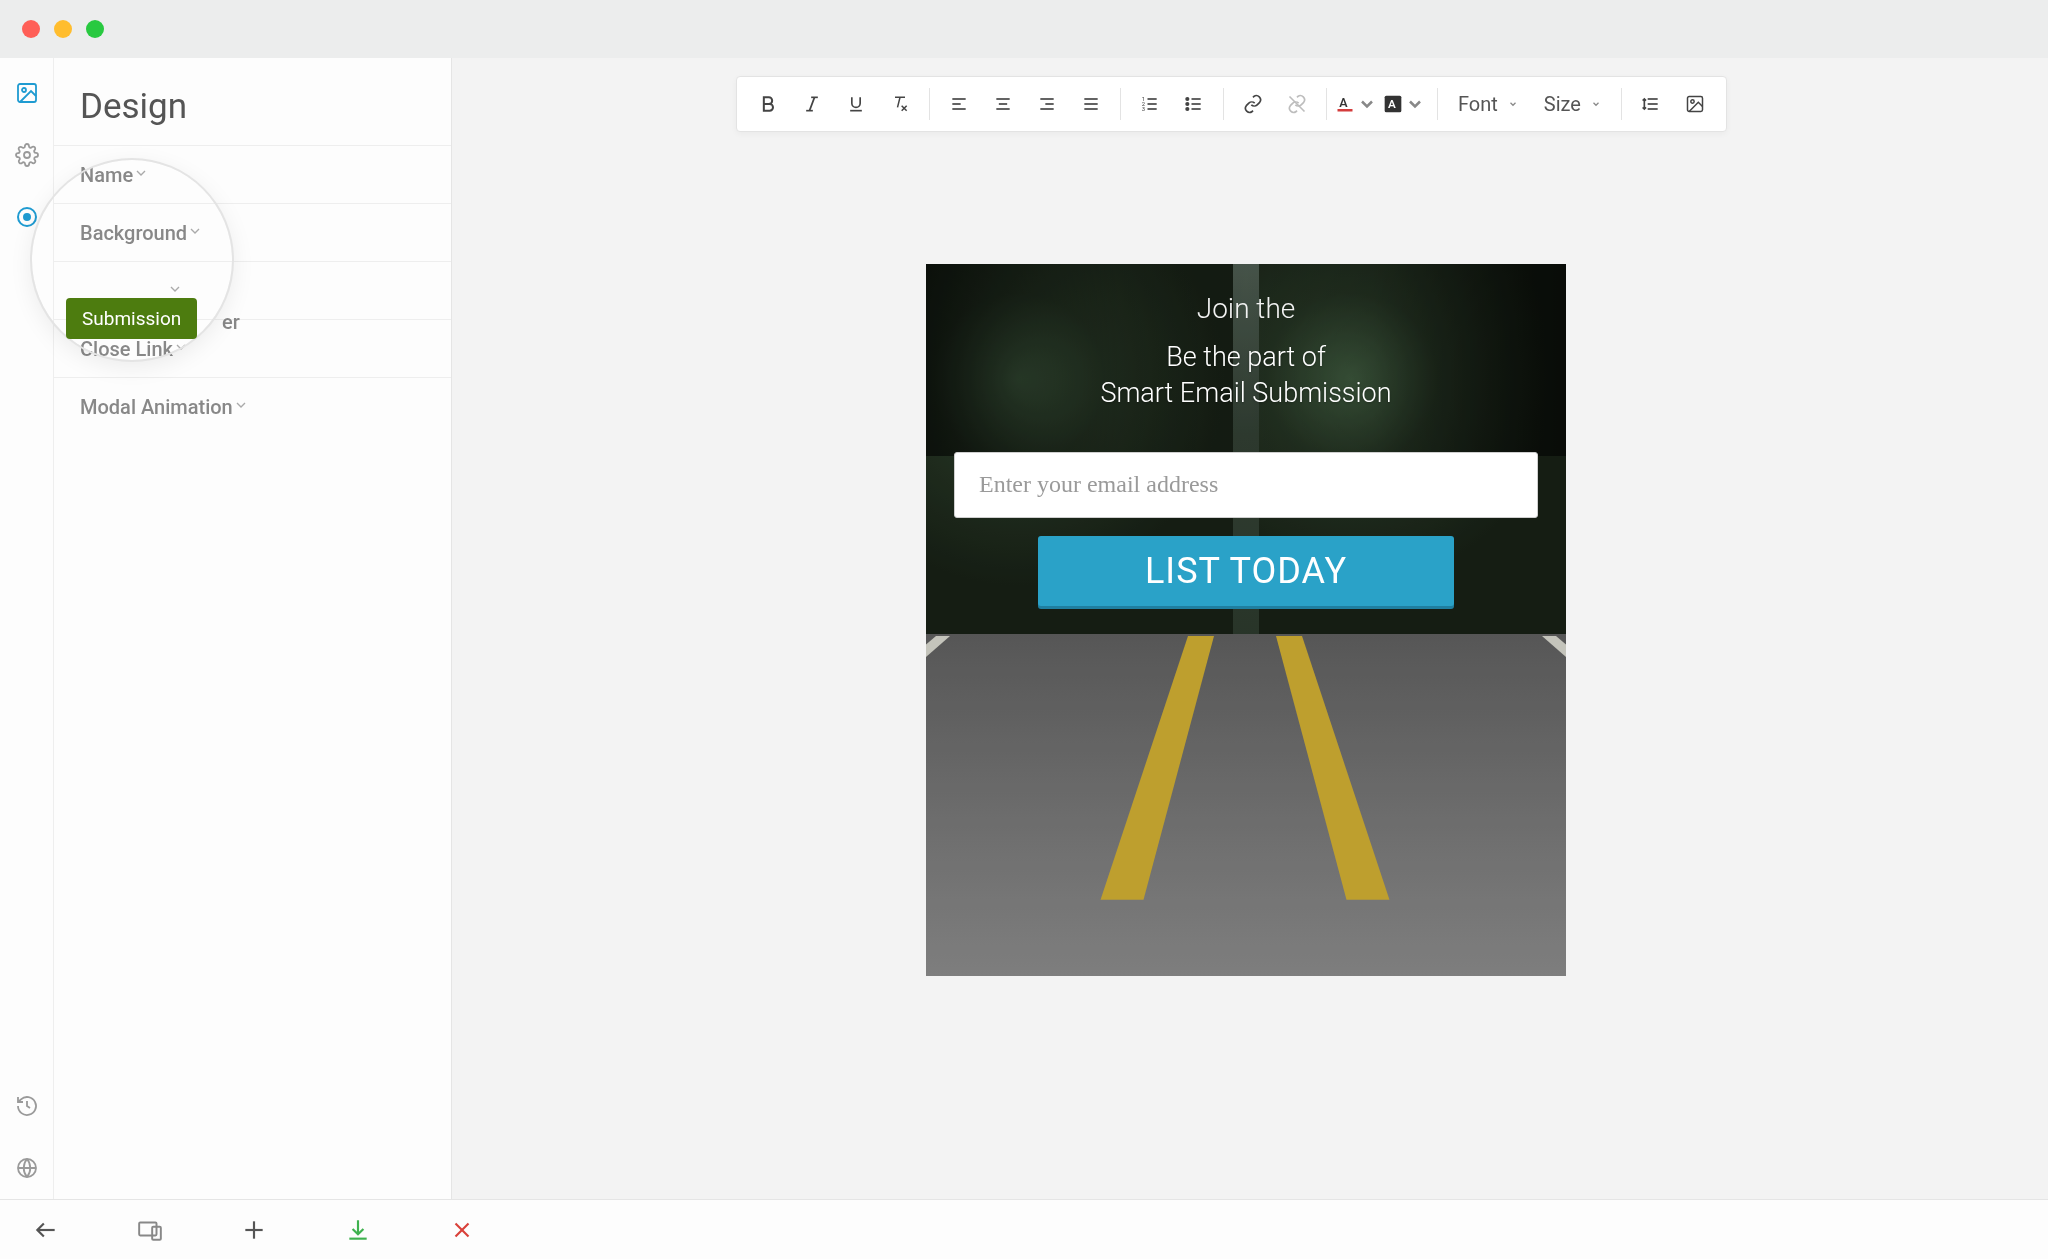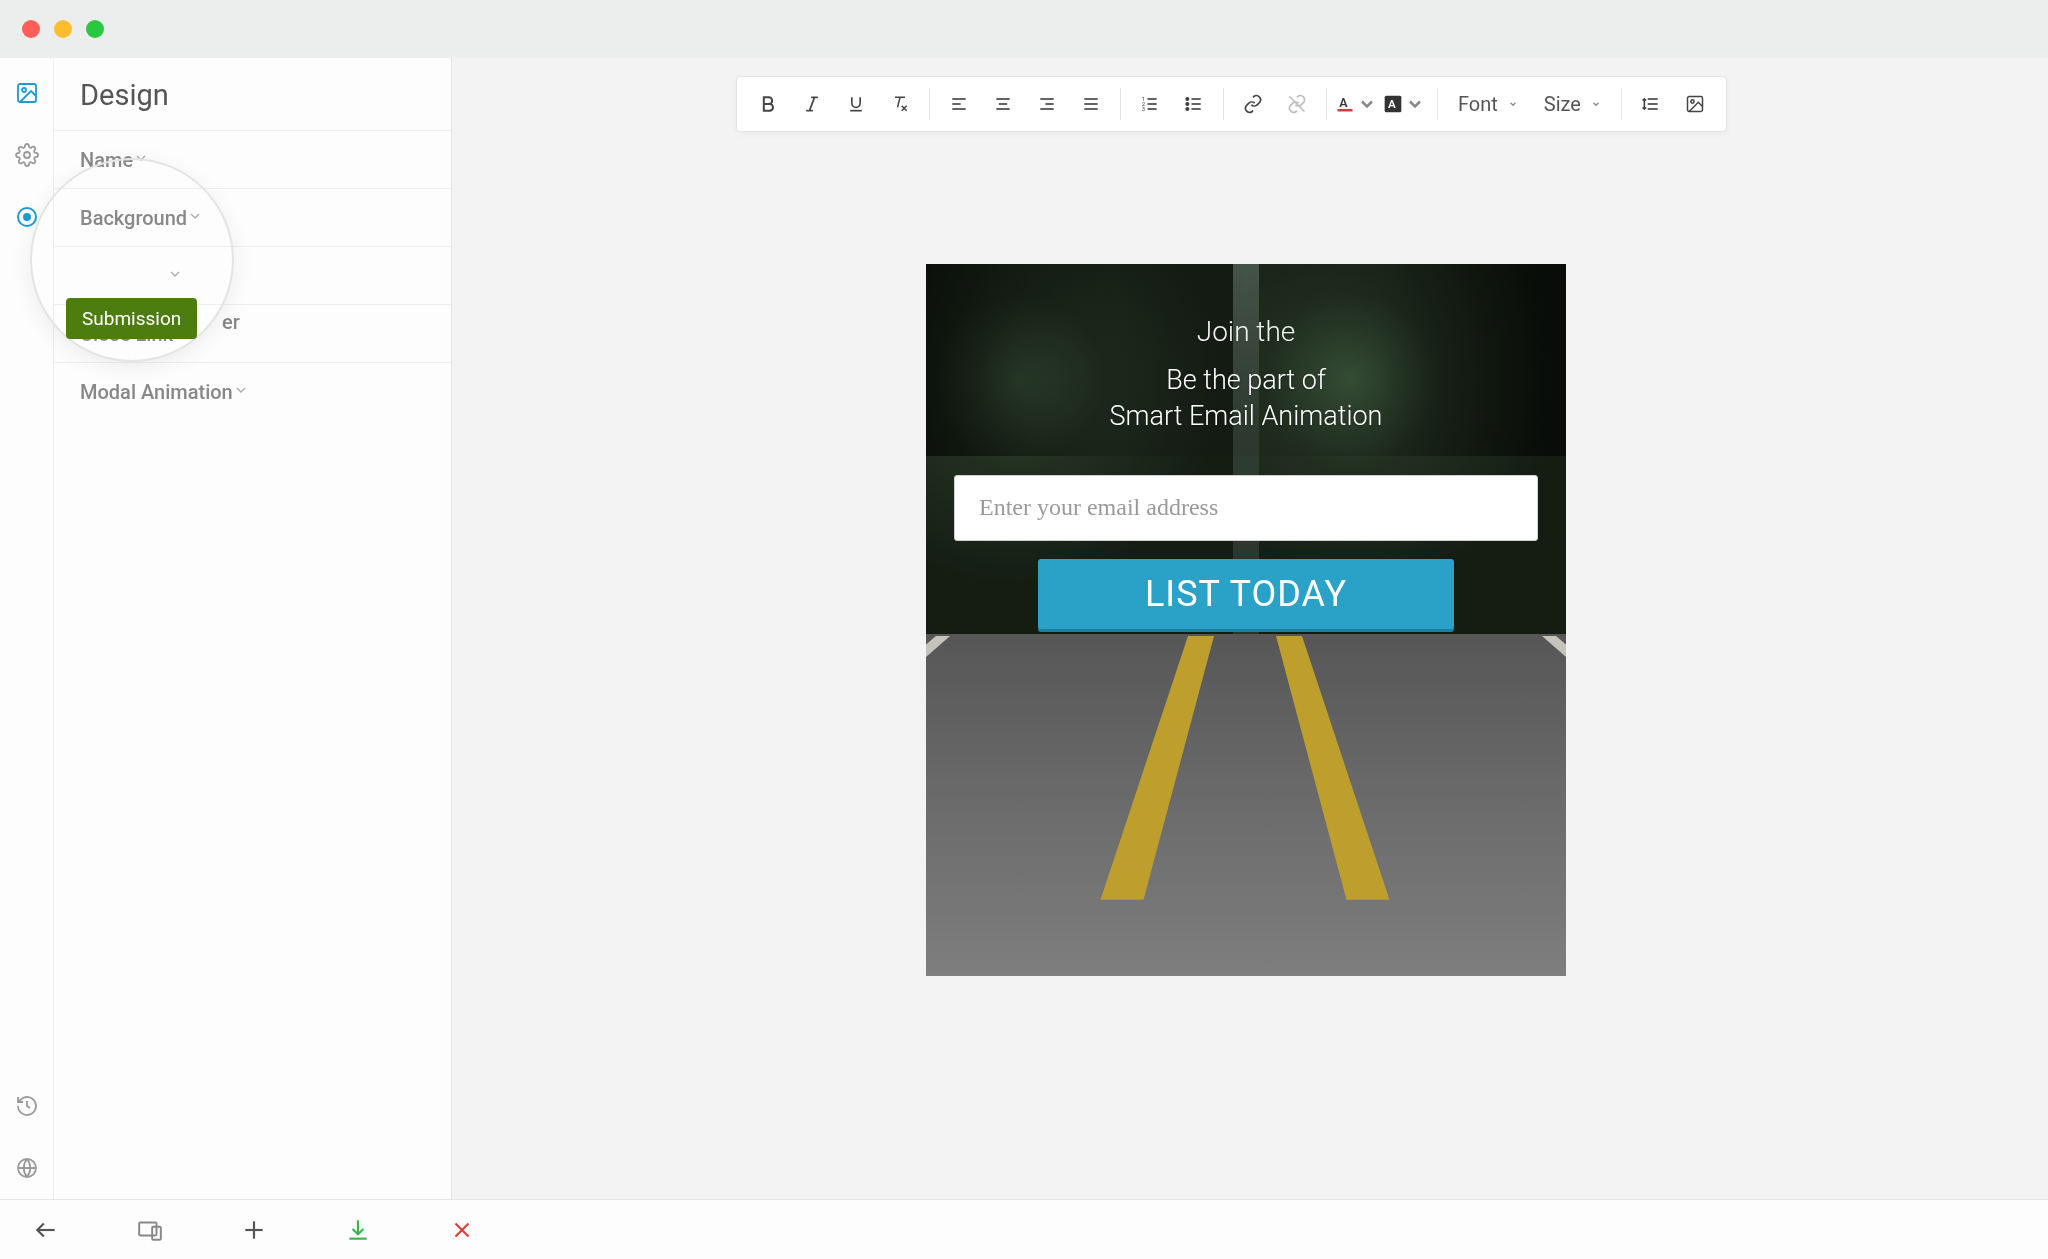"Design" .sidebar-title { font-size: 29px -> 35px; margin-top: none -> 8px }
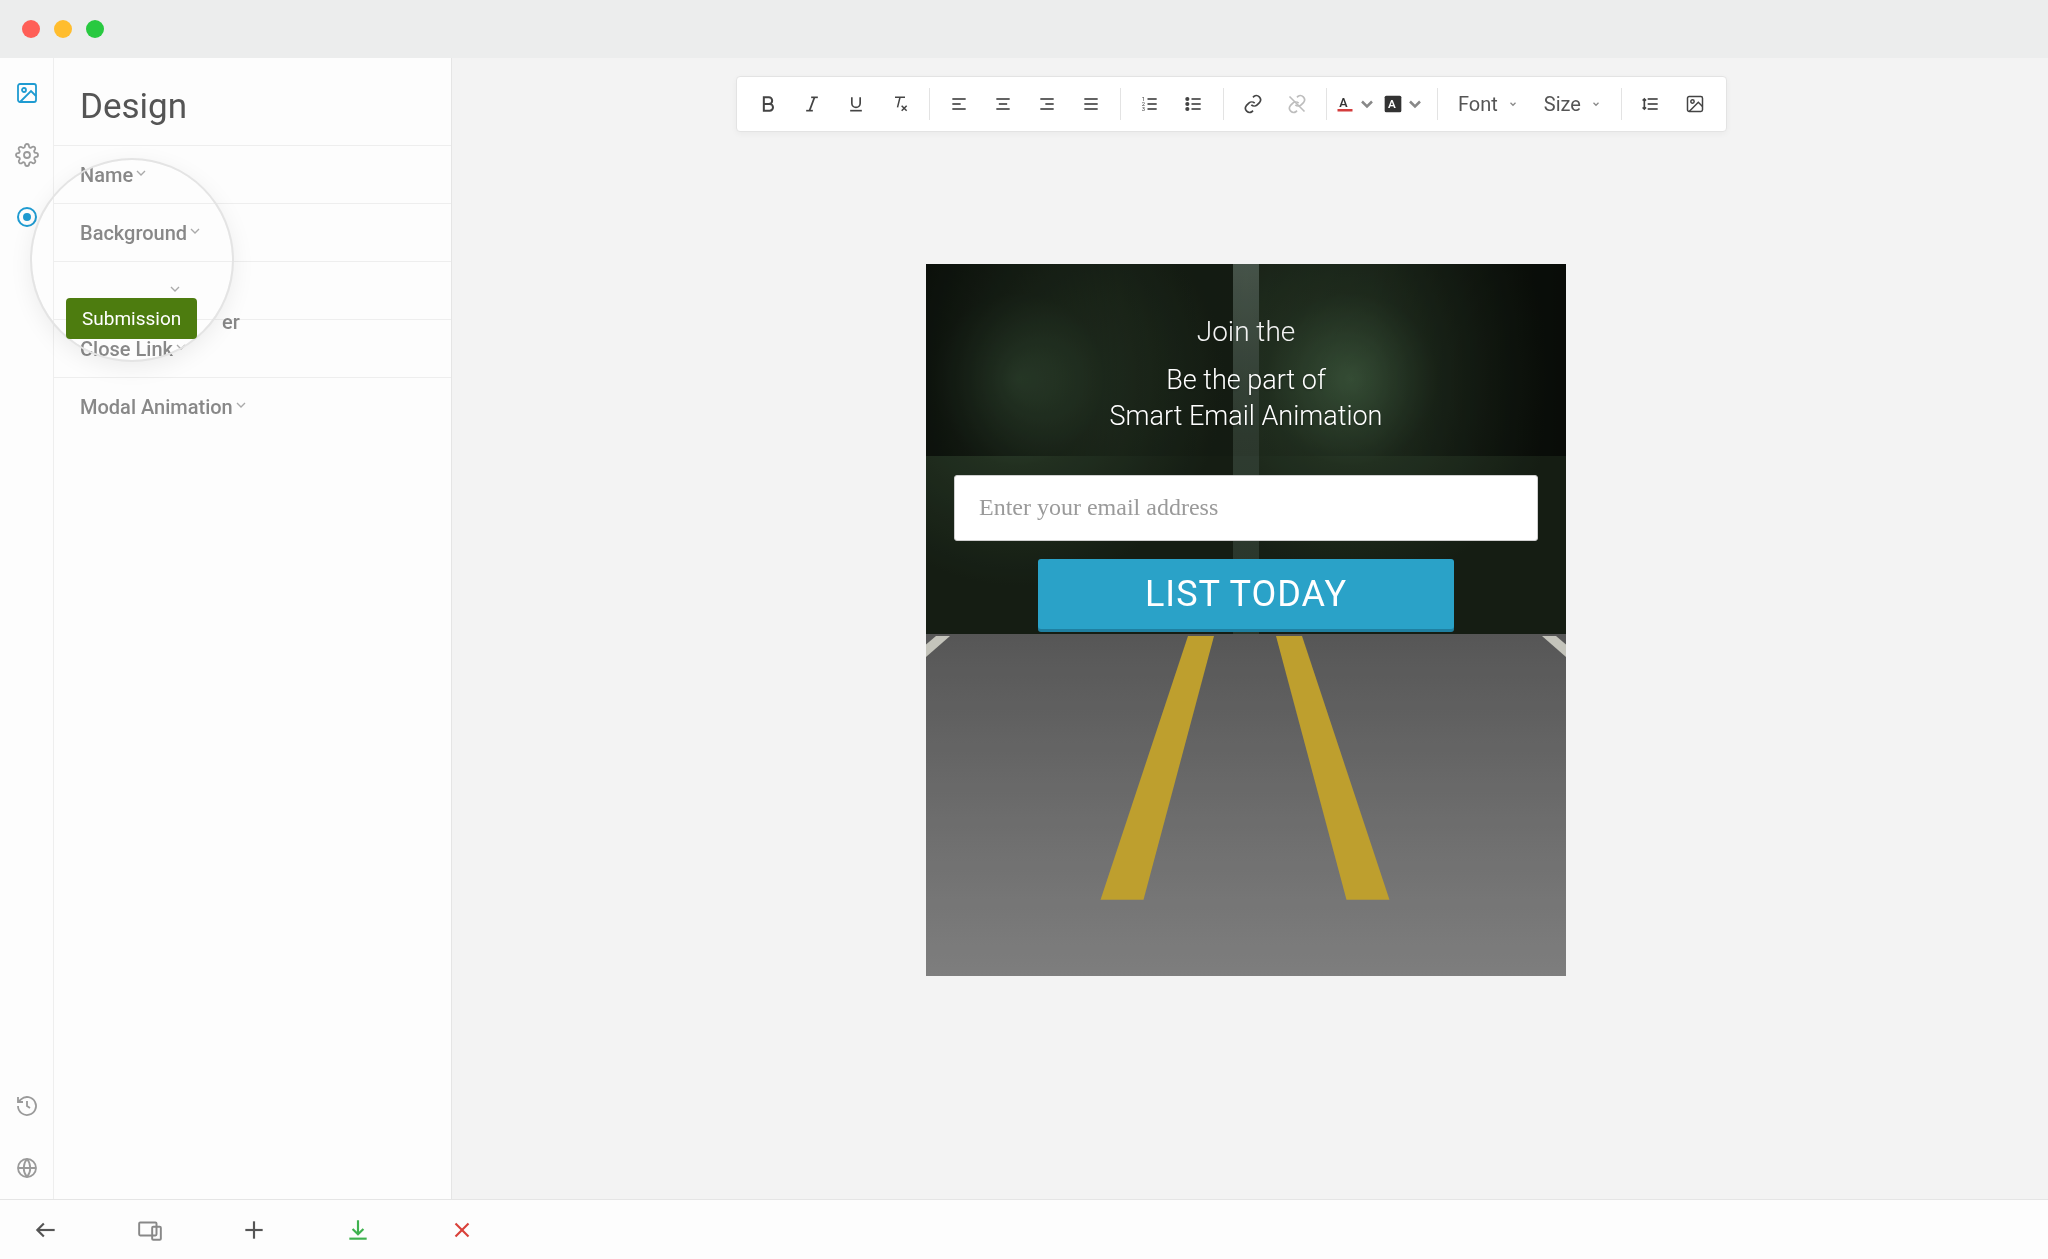"Join the" .modal-content { padding-top: 51px -> 28px }
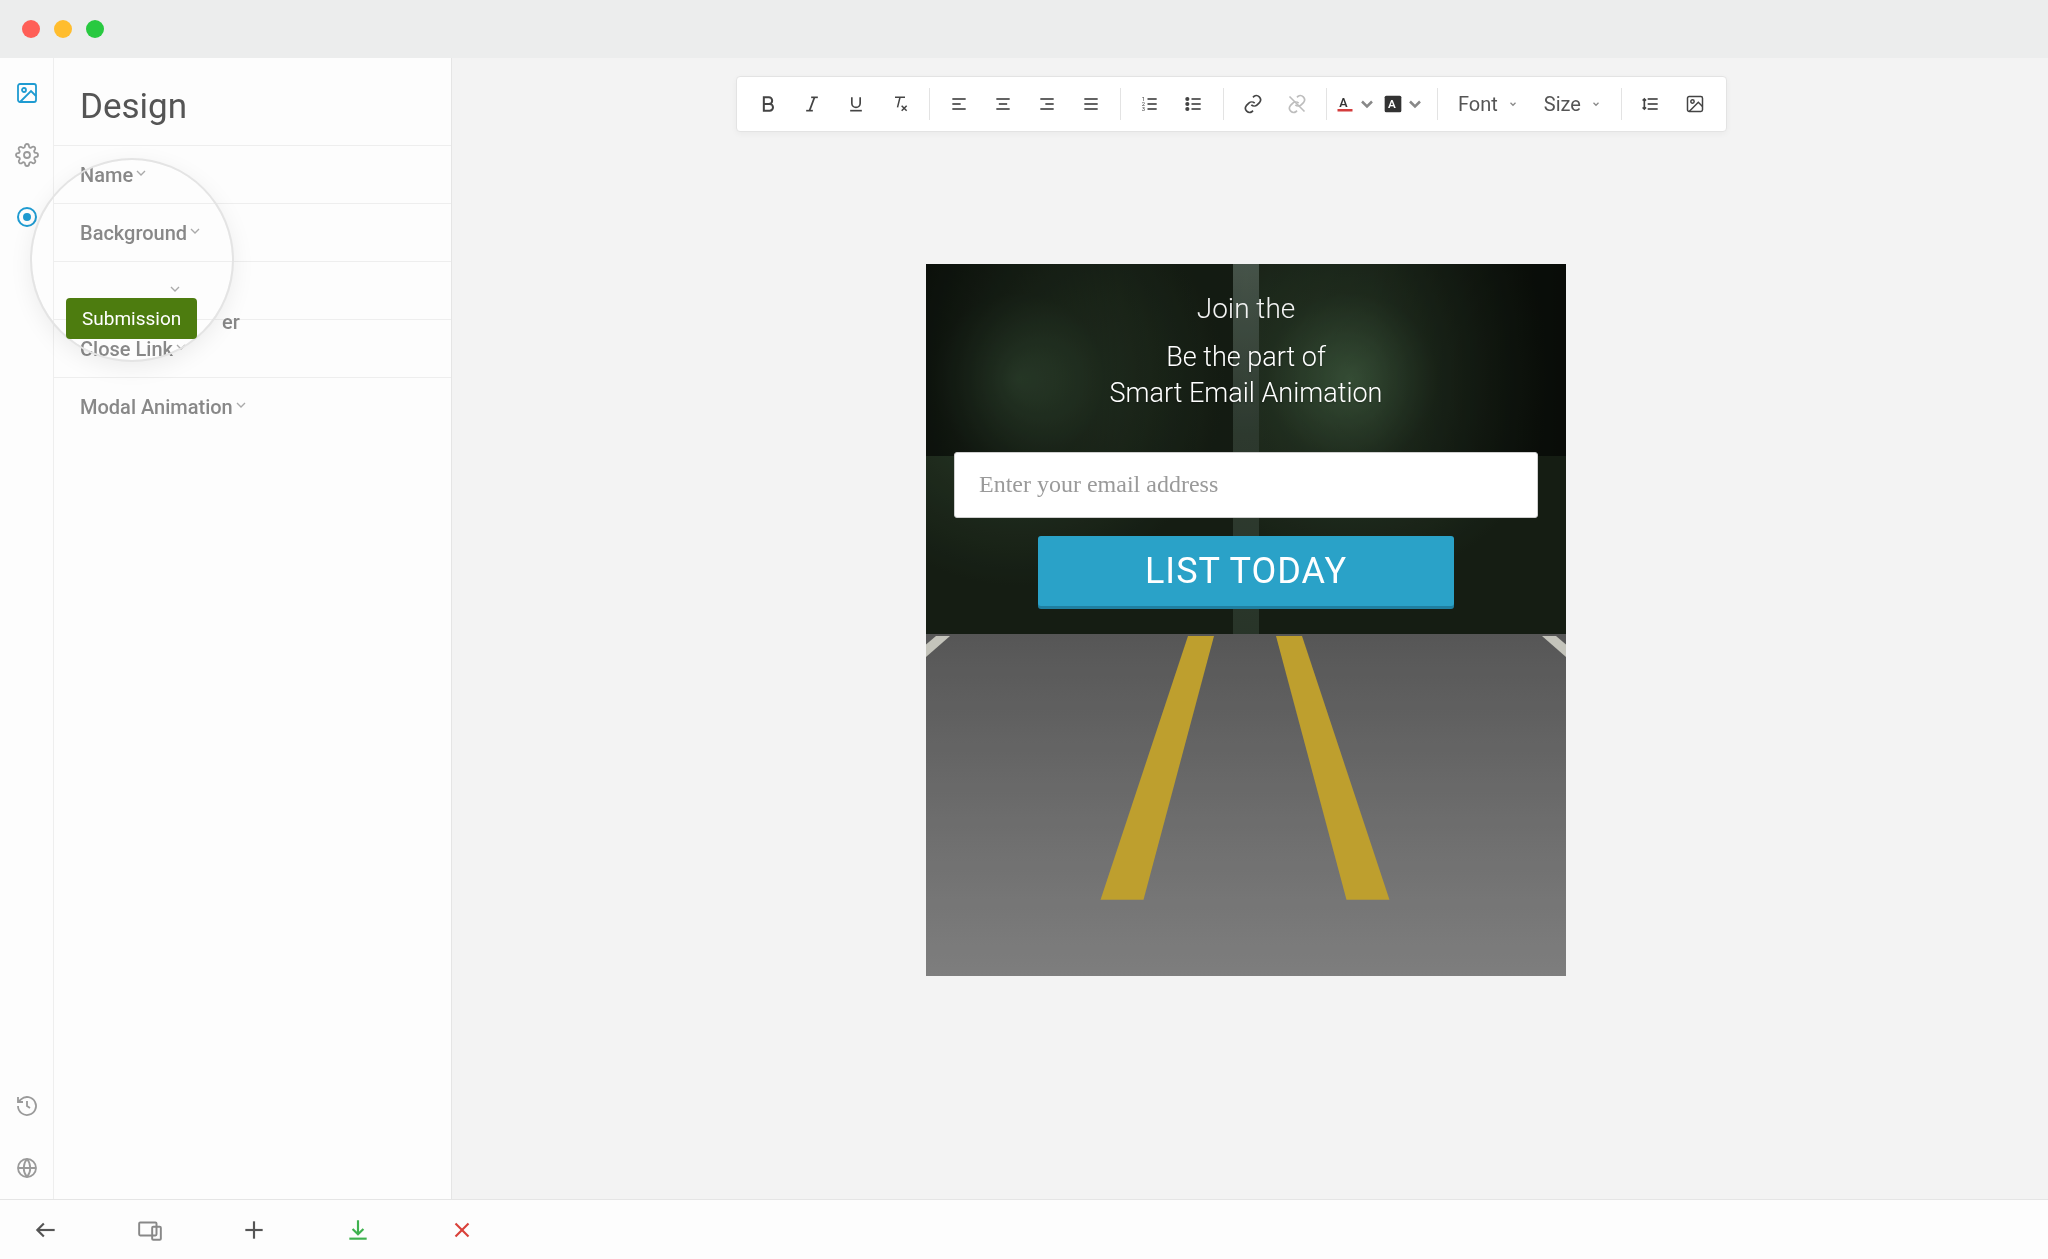"Smart Email Animation" span { text: Animation -> Submission }
